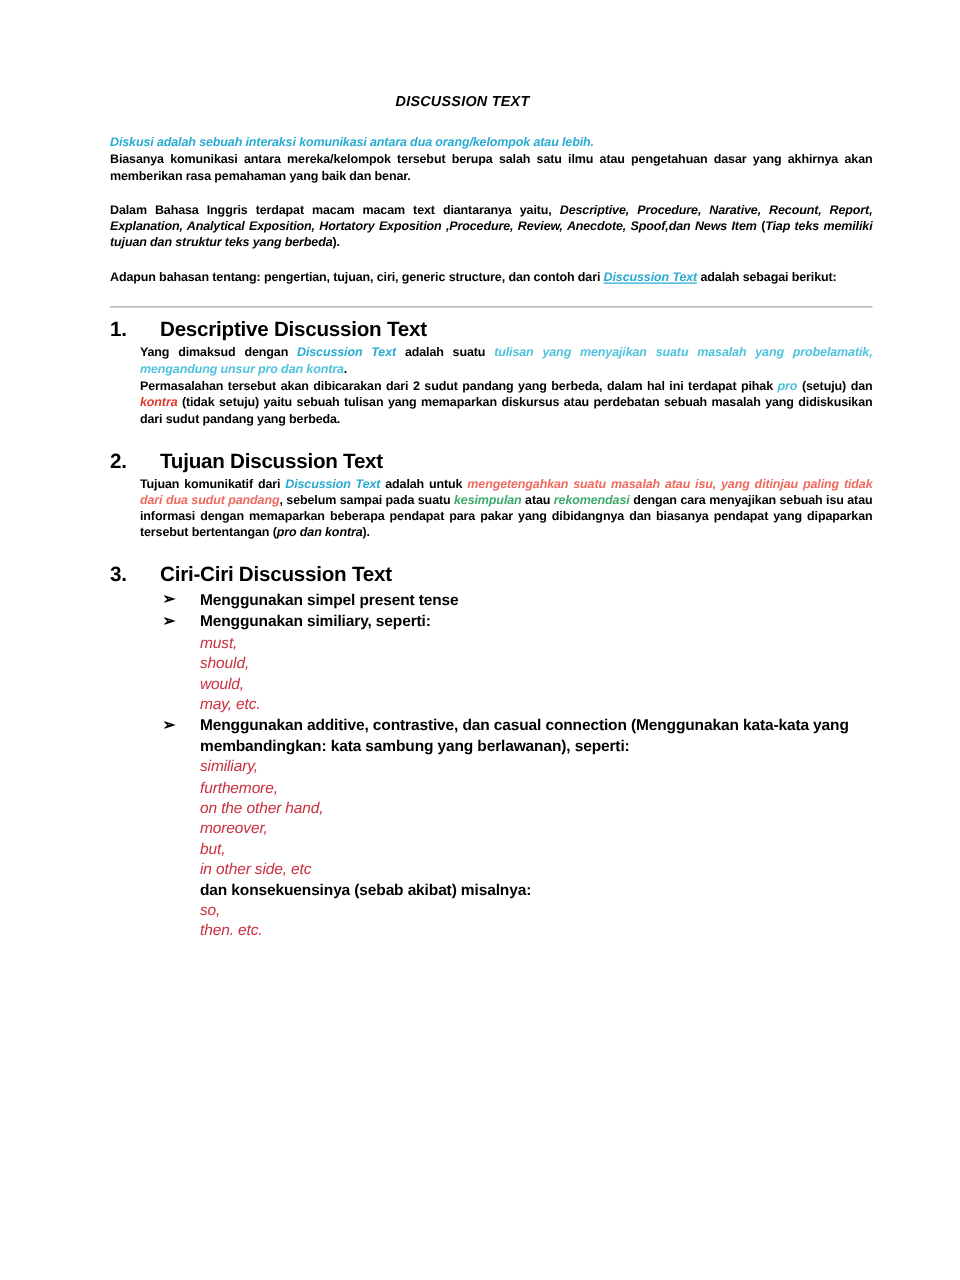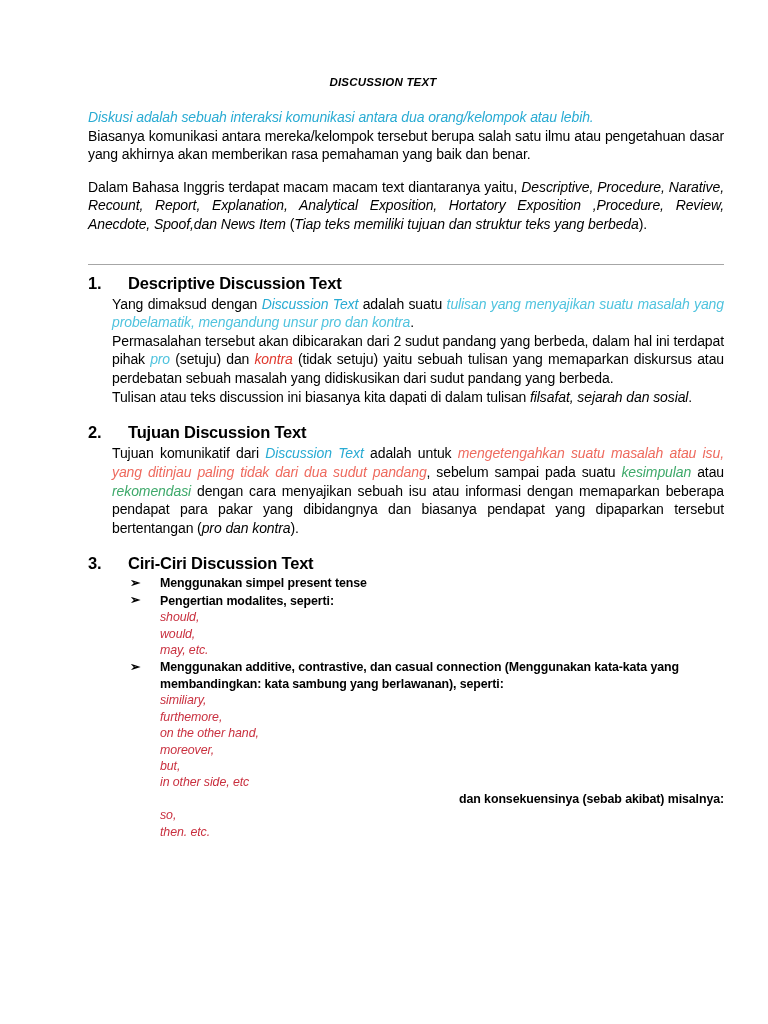"DISCUSSION TEXT" .page { padding: 76px 44px 0 88px -> 76px 70px 0 88px }
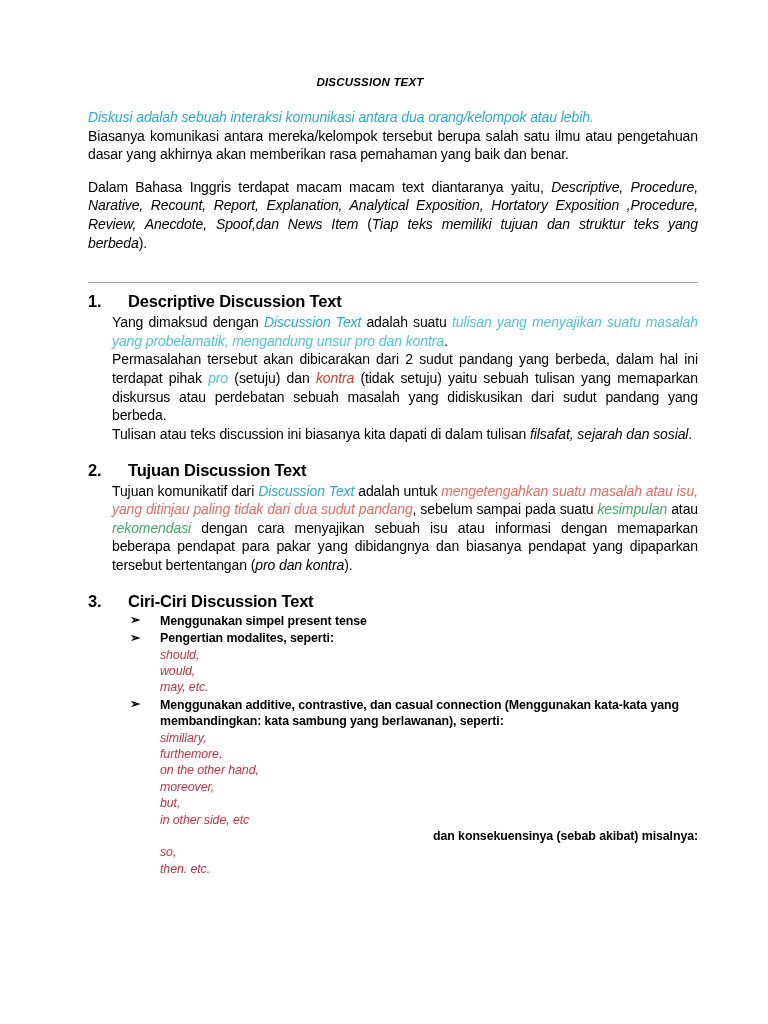"Diskusi adalah sebuah interaksi" p.body { font-size: 14px -> 10px; font-weight: 400 -> 700 }
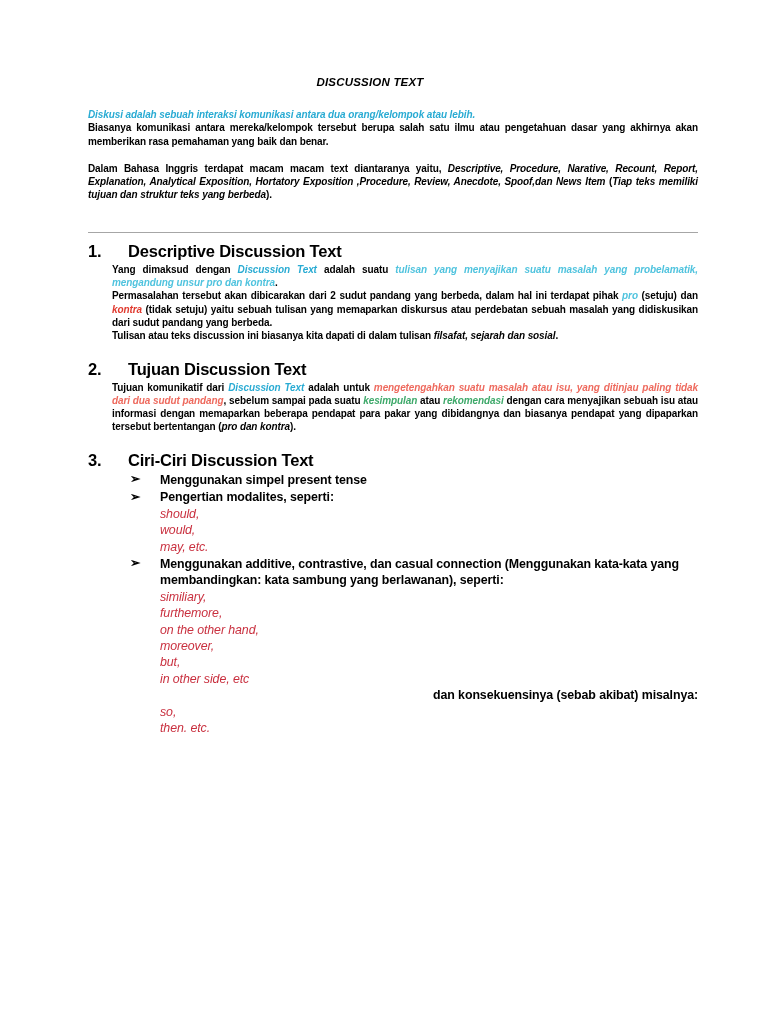"Adapun bahasan tentang: pengertian," p.body { html: none -> <p> <span>Adapun bahasan tentang: pengertian, tujuan, ciri, generic structure, dan contoh dari </span><span>Discussion Text</span><span> adalah sebagai berikut:</span> </p> }
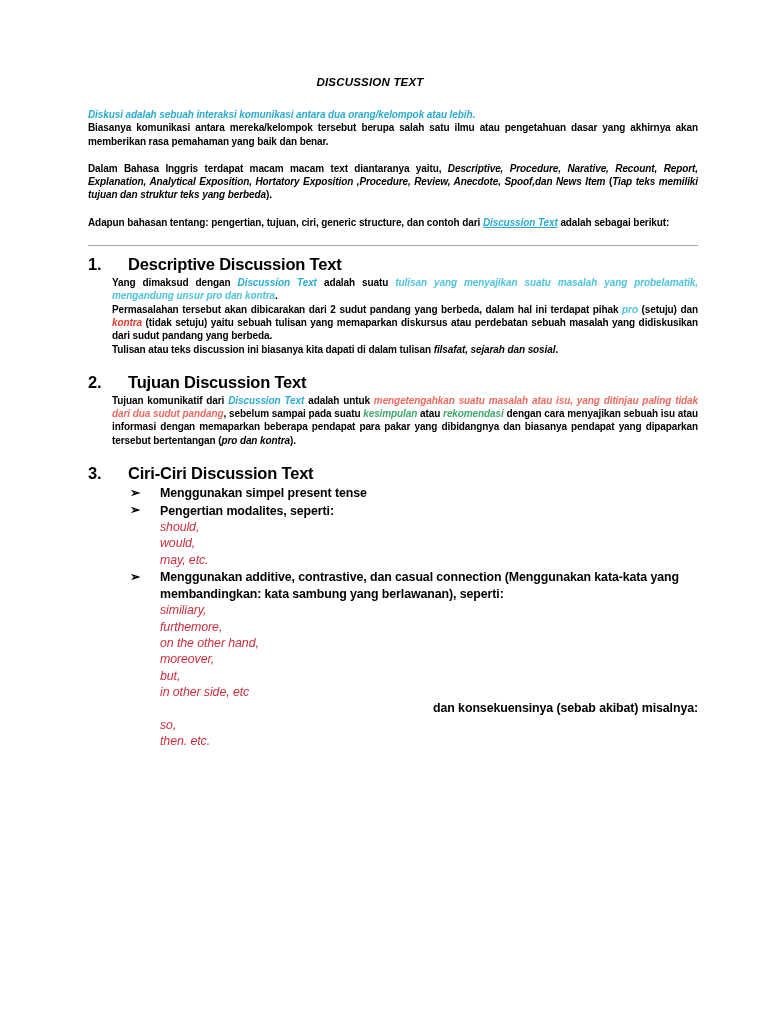"Tulisan atau teks discussion ini" p.body { html: <p> <span>Tulisan atau teks discussion ini biasanya kita dapati di dalam tulisan </span><span>filsafat, sejarah dan sosial</span><span>.</span> </p> -> none }
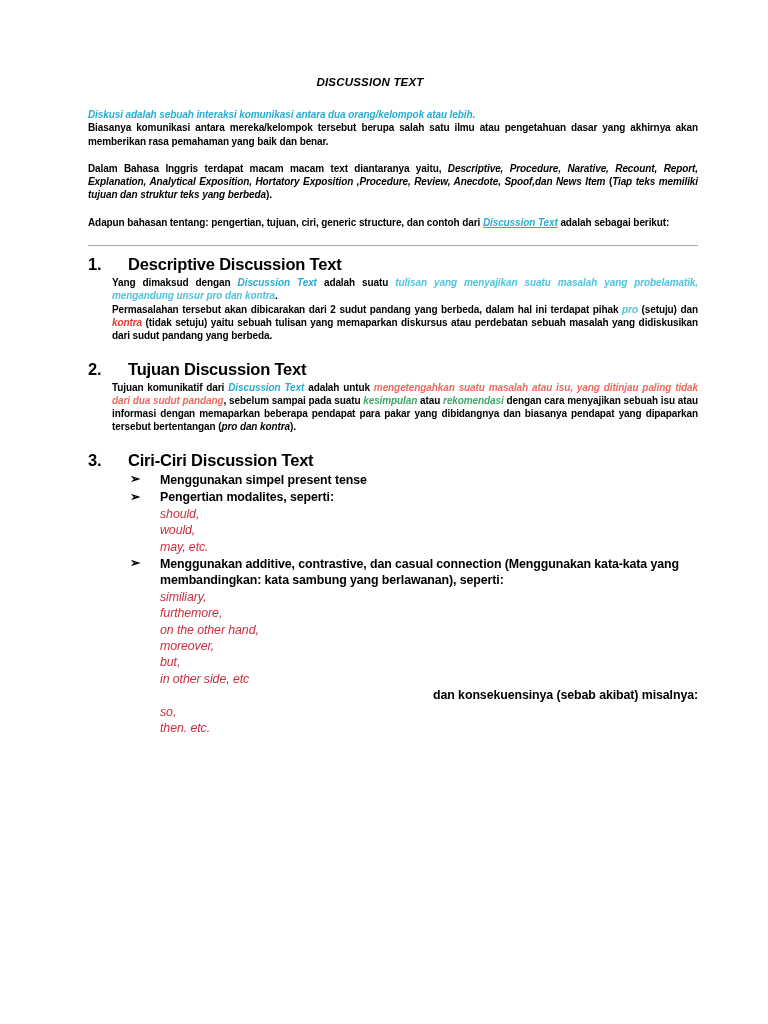"Pengertian modalites, seperti:" span { text: Pengertian modalites -> Menggunakan similiary }
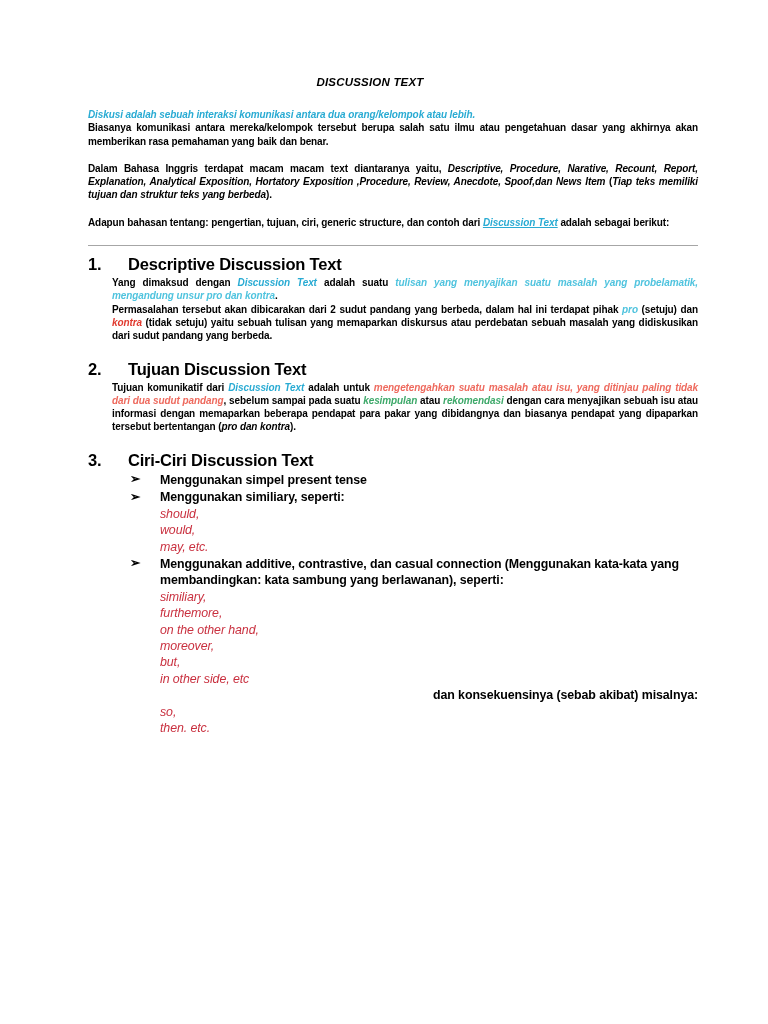"must," li { html: none -> <li>must,</li> }
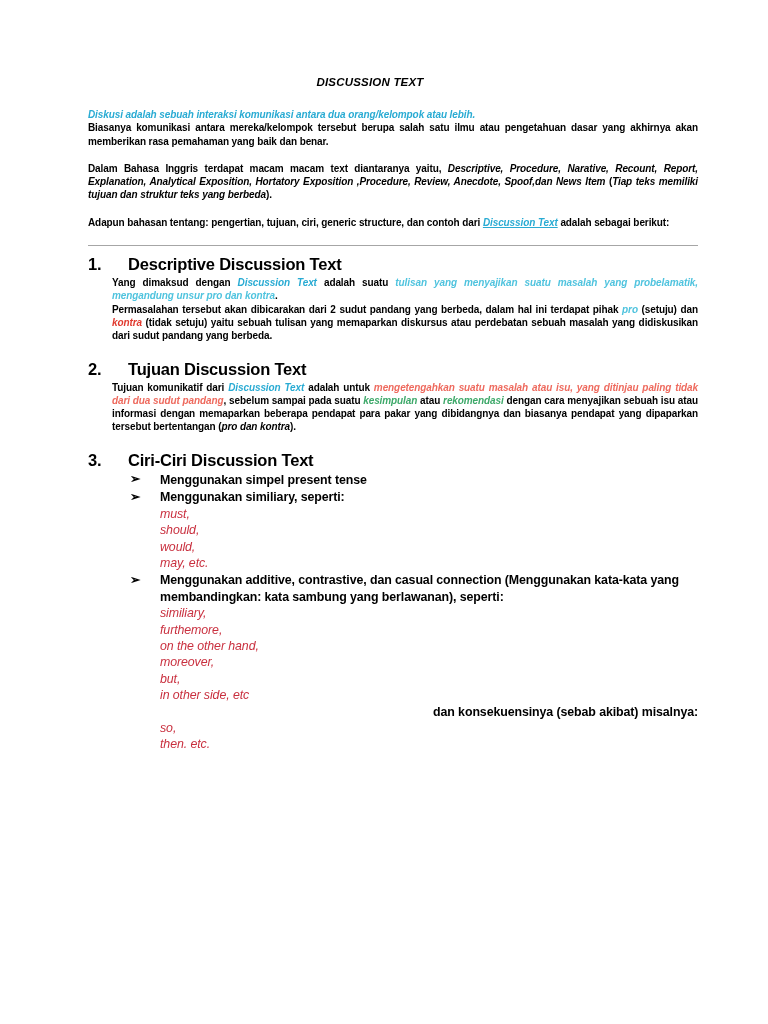"dan konsekuensinya (sebab akibat)" .sub-note { text-align: right -> none }
